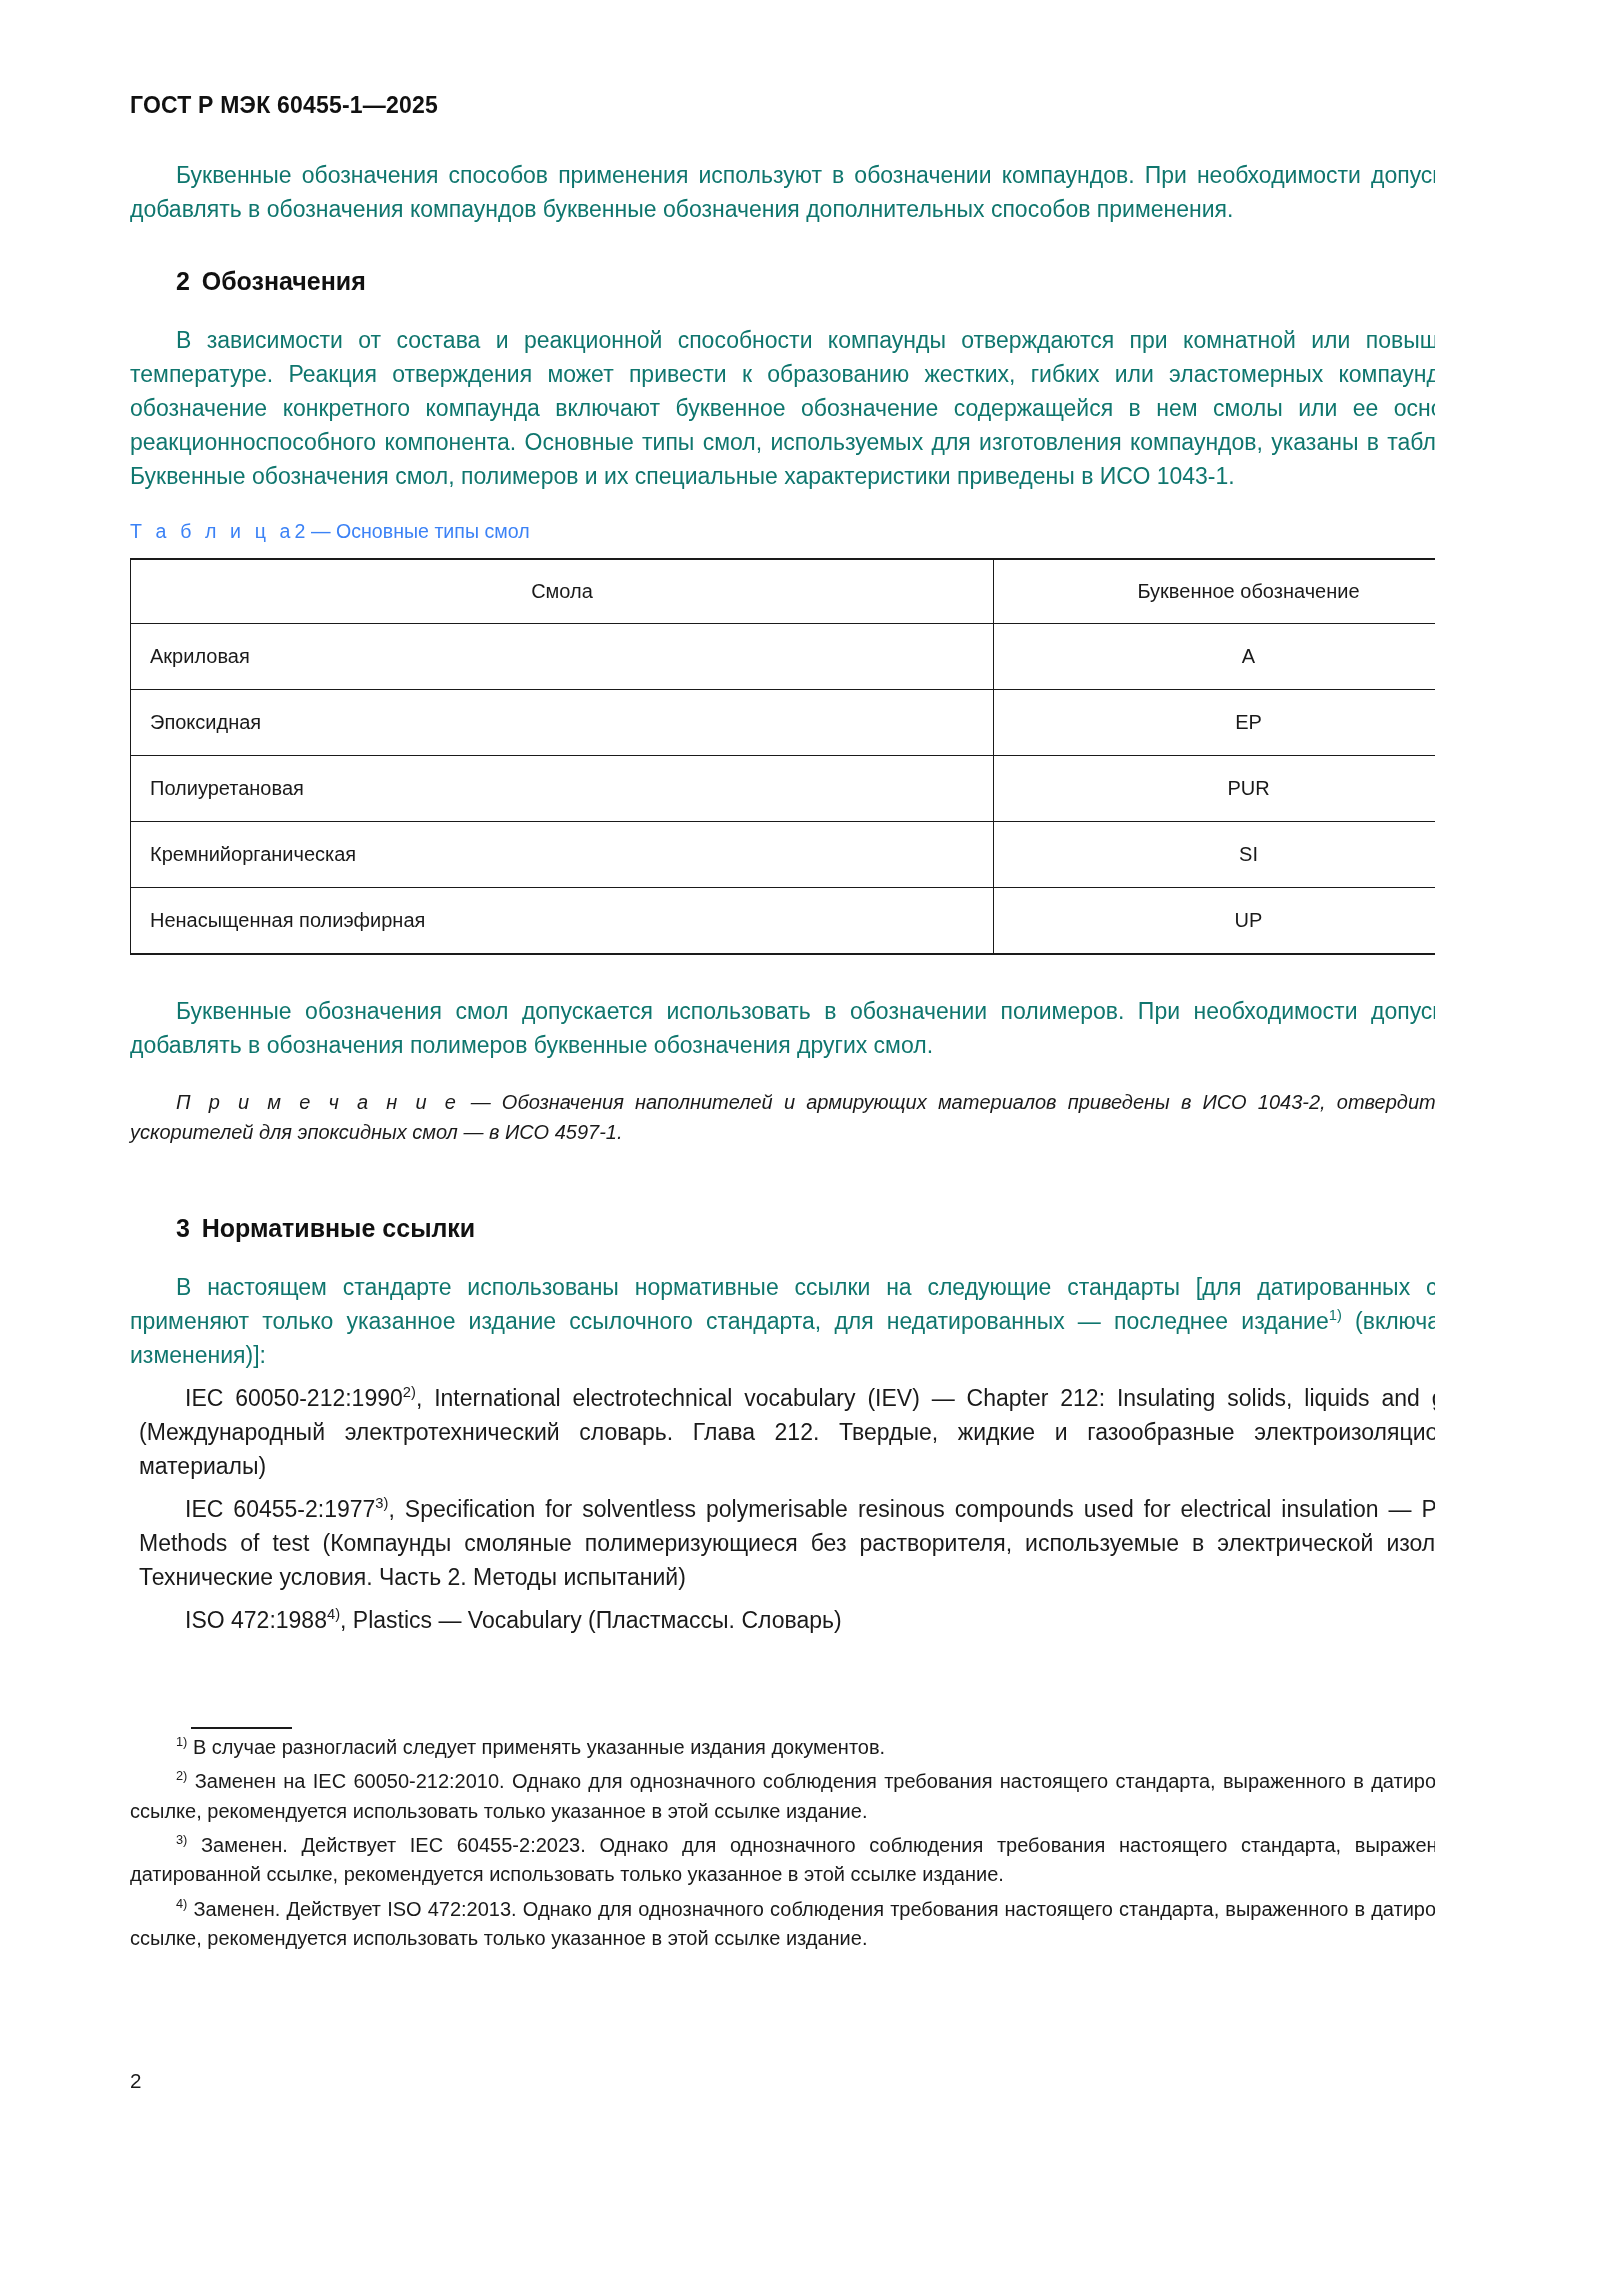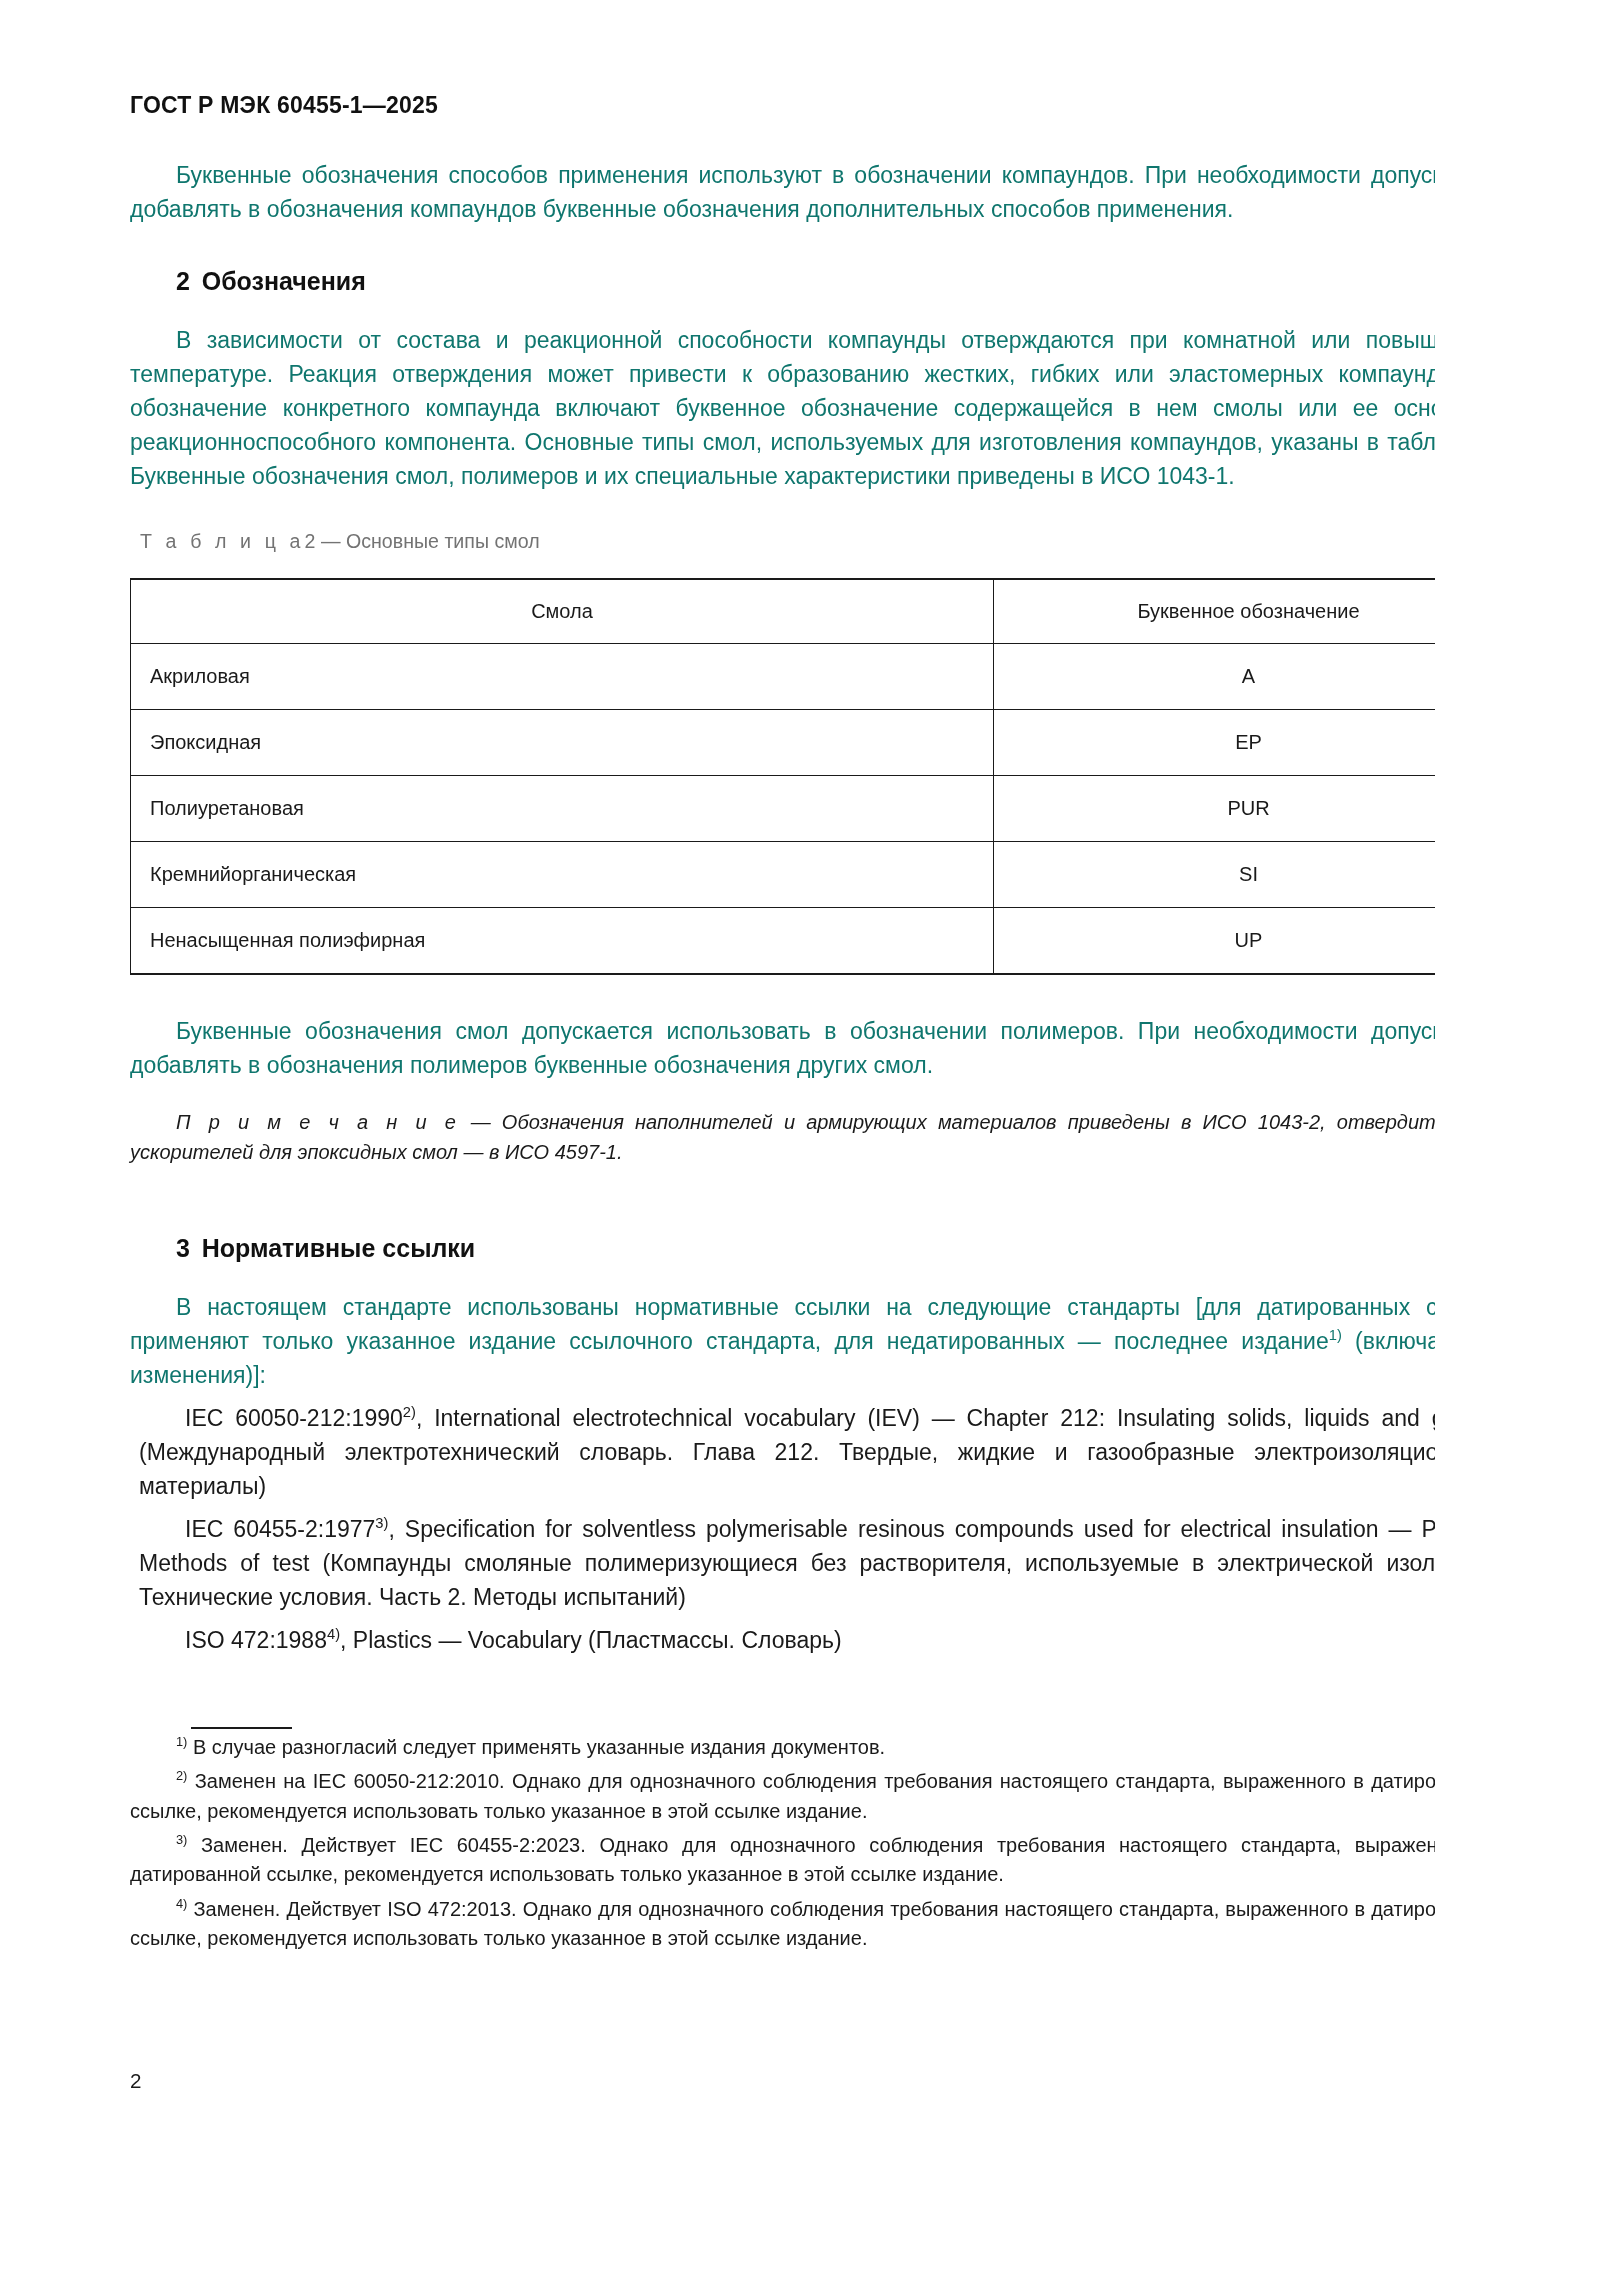"Т а б л и" .table-caption { color: #737373 -> #3b82f6; margin: 10px -> 0 }
